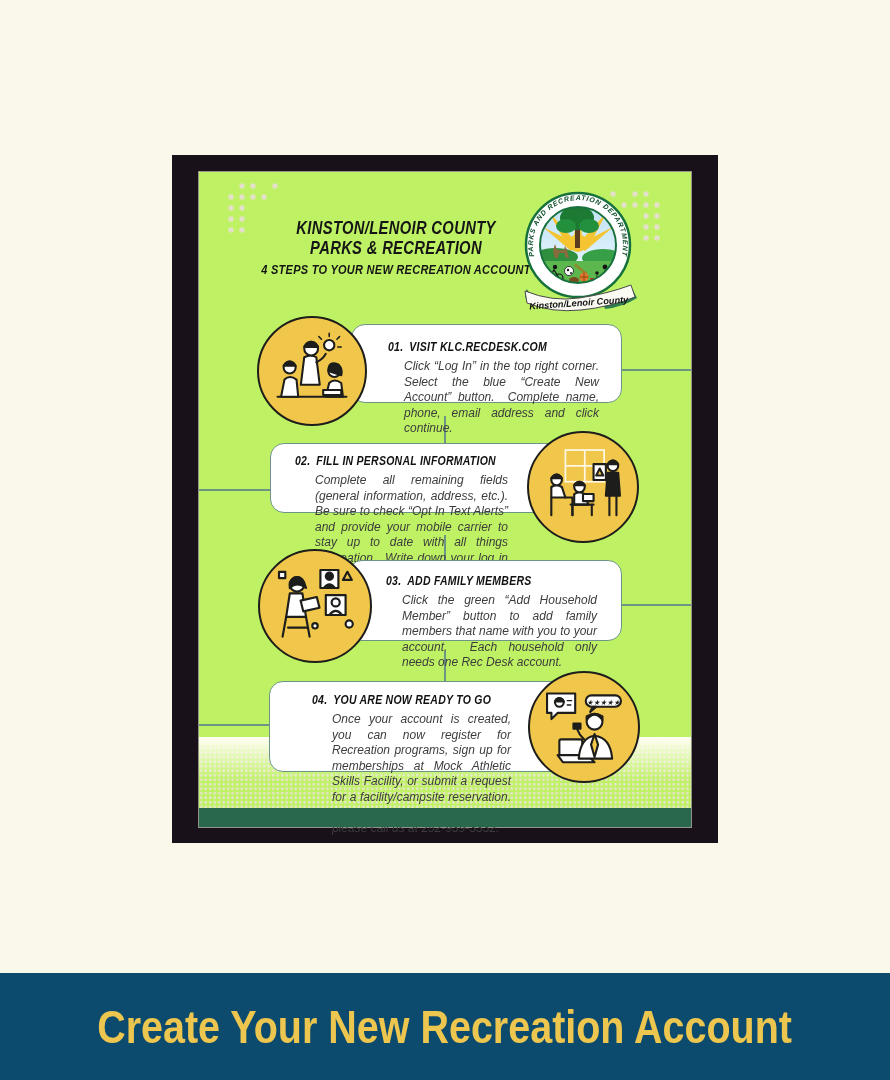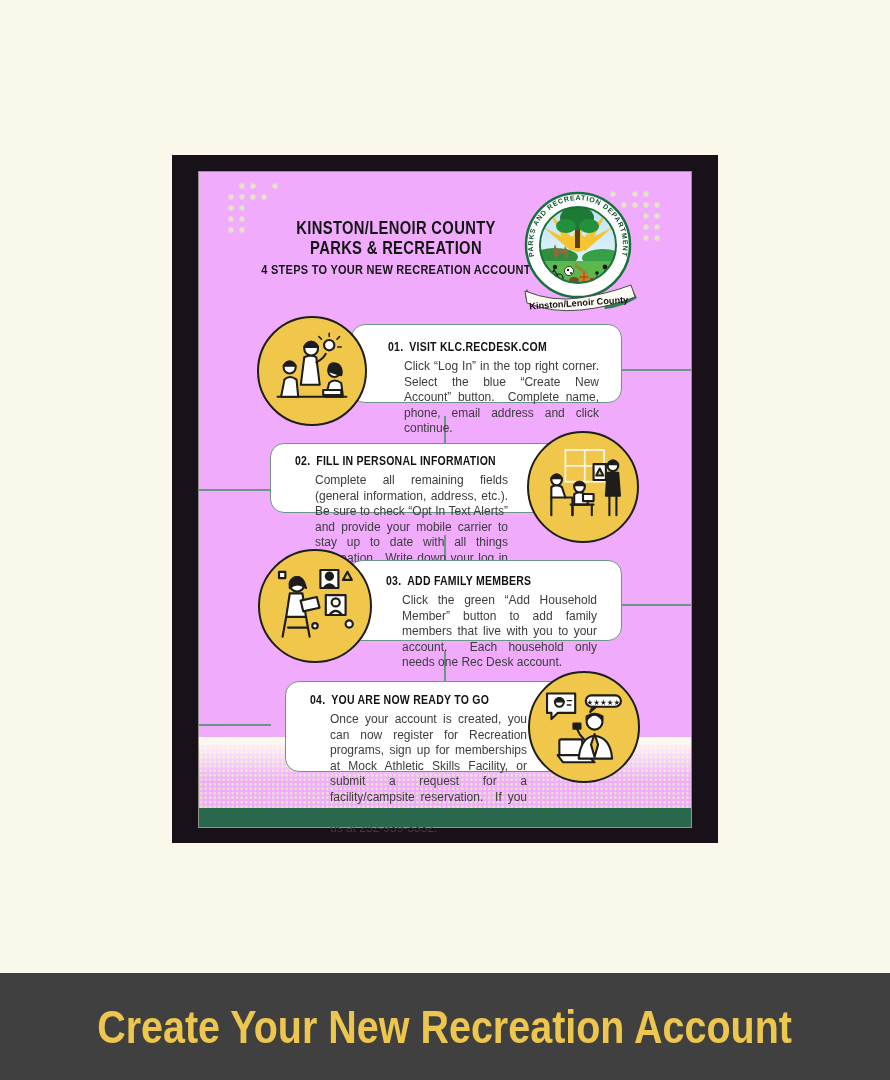"KINSTON/LENOIR COUNTY" .poster { background: #f0abfc -> #bef264; font-style: none -> italic }
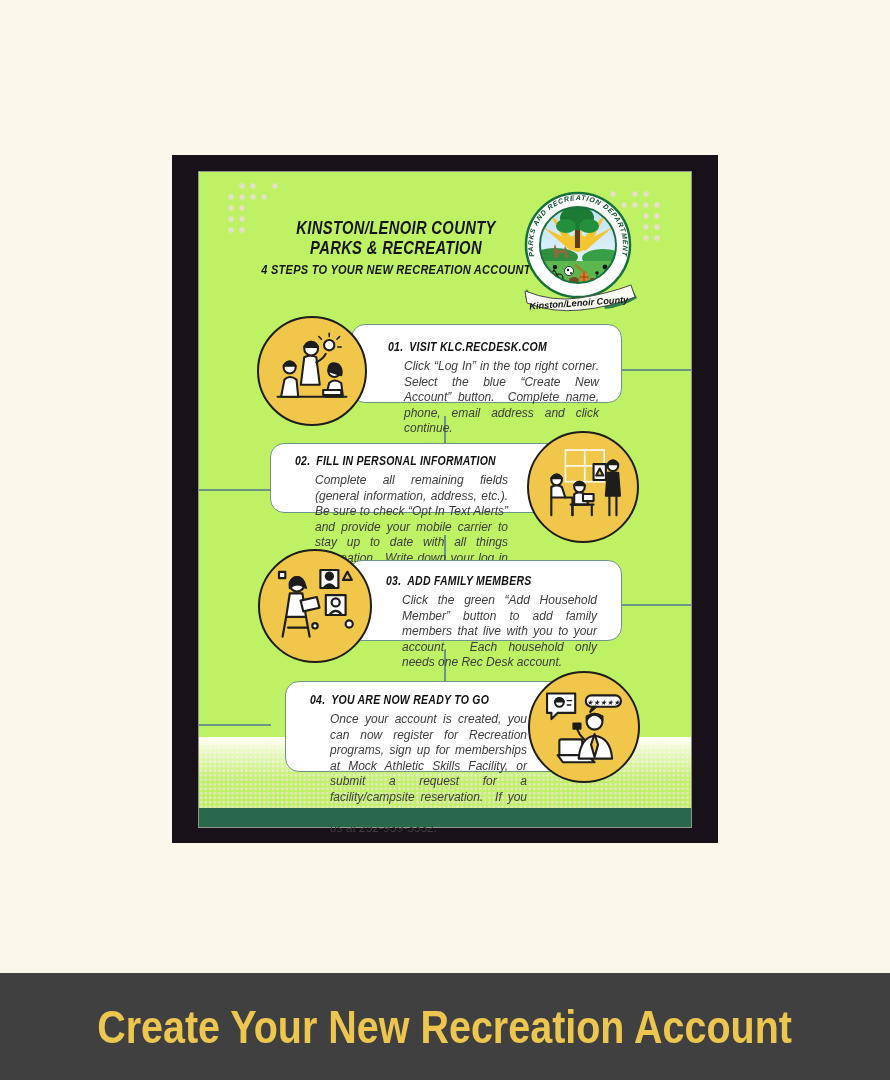"Click the green “Add Household" p.step-body { text: live -> name }
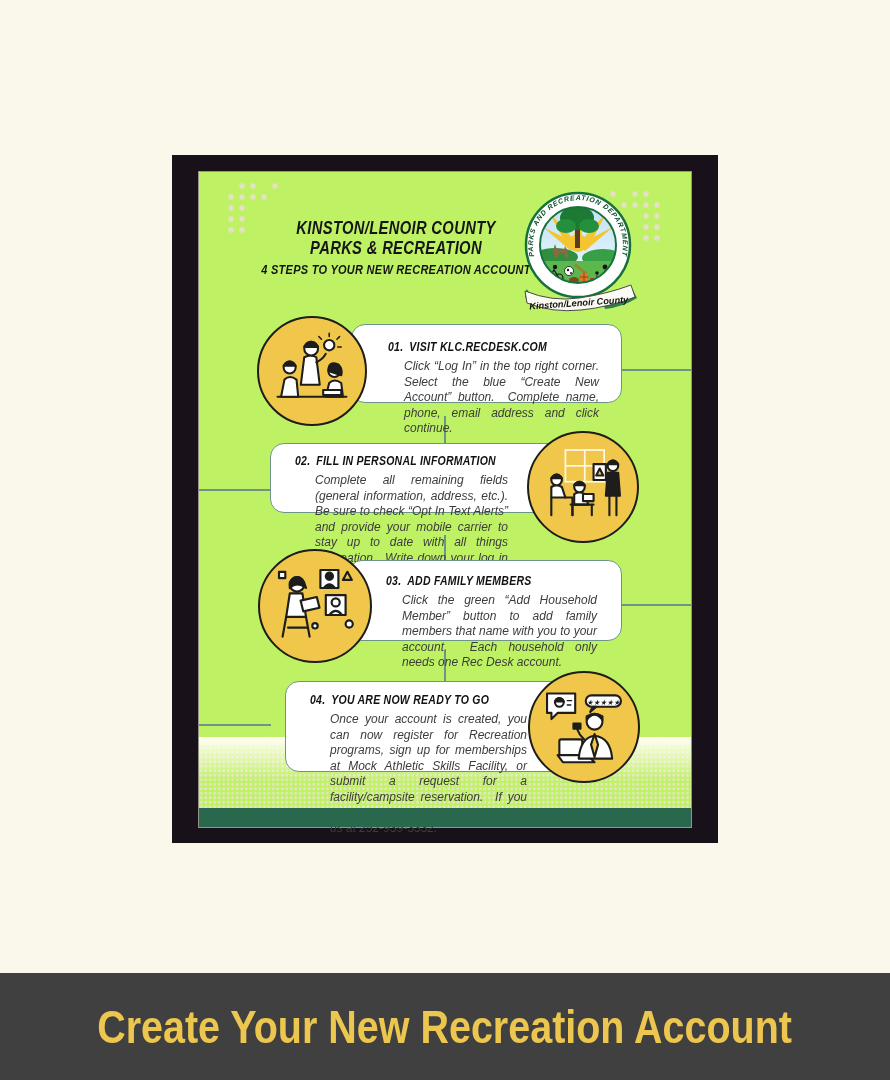"04." .box4 { left: 86px -> 70px; padding-left: none -> 18px }
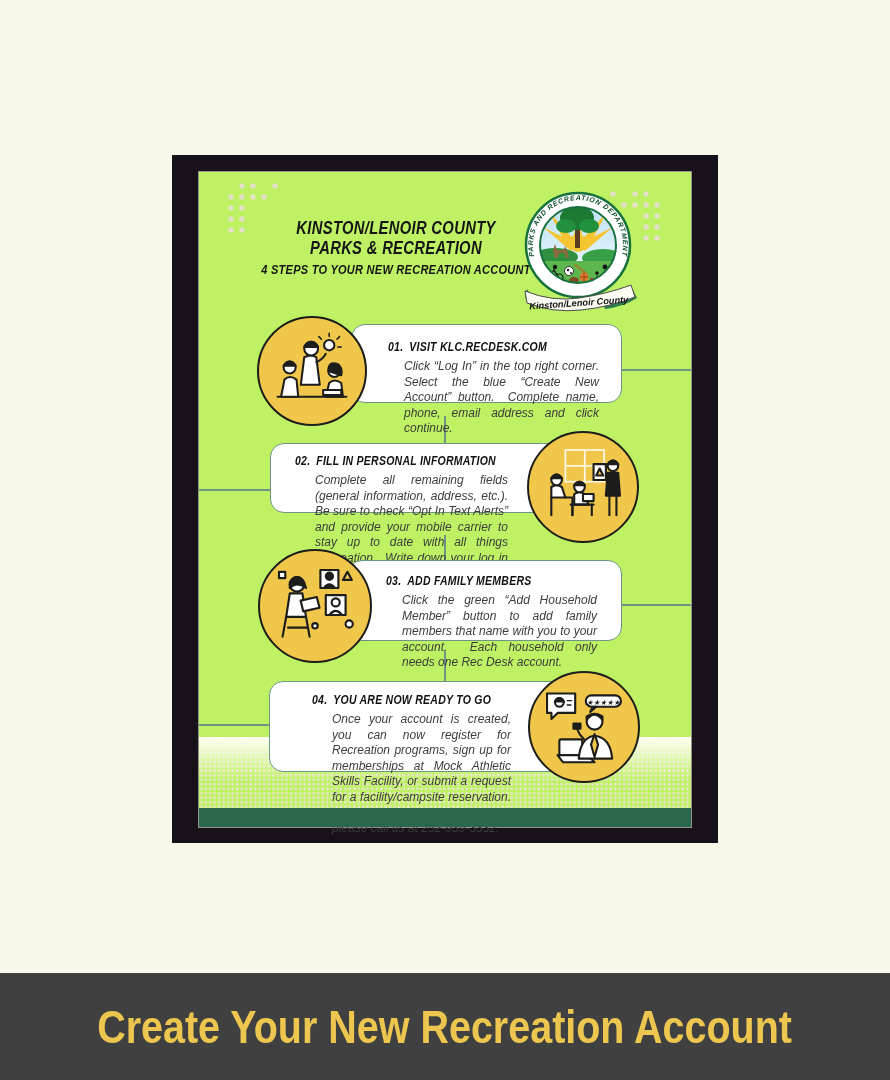"Create Your New Recreation Account" .banner { background: #404040 -> #0c4a6e }
